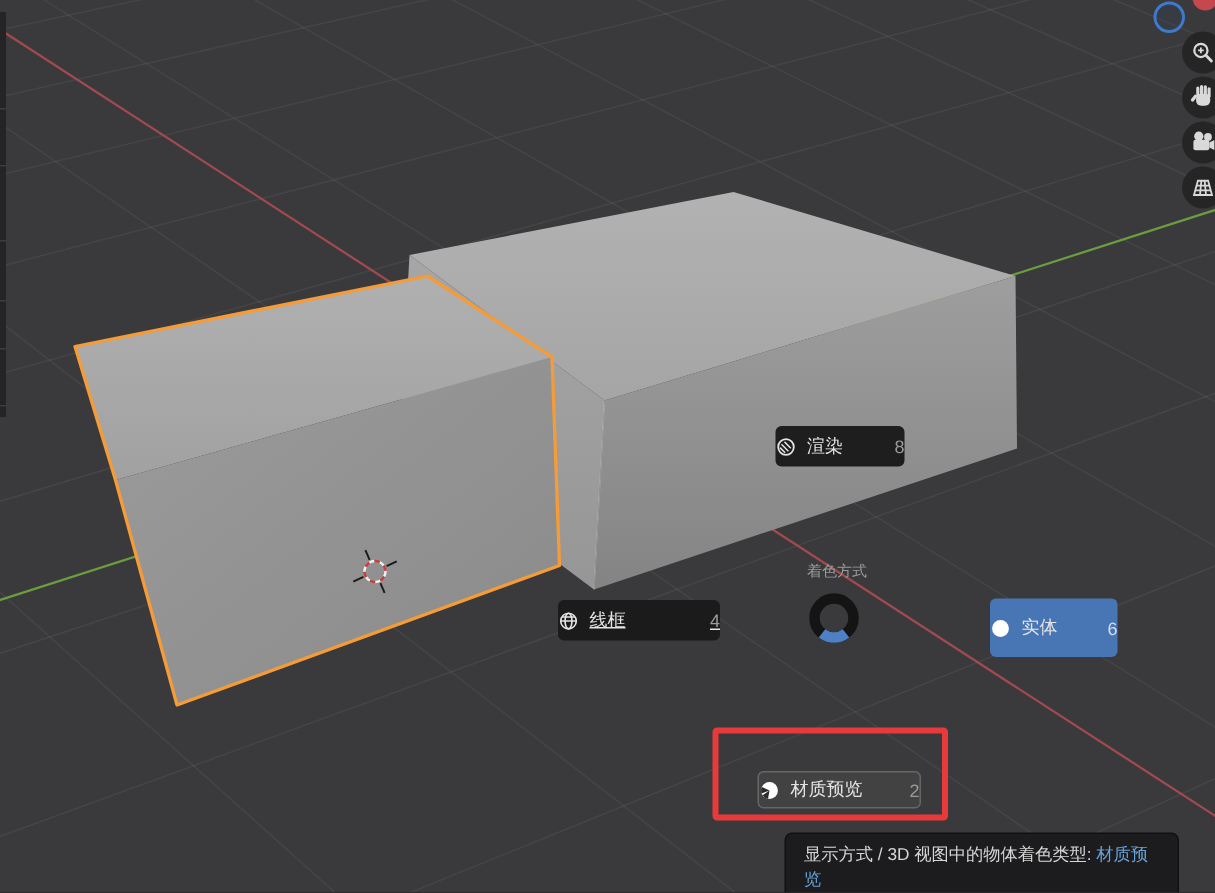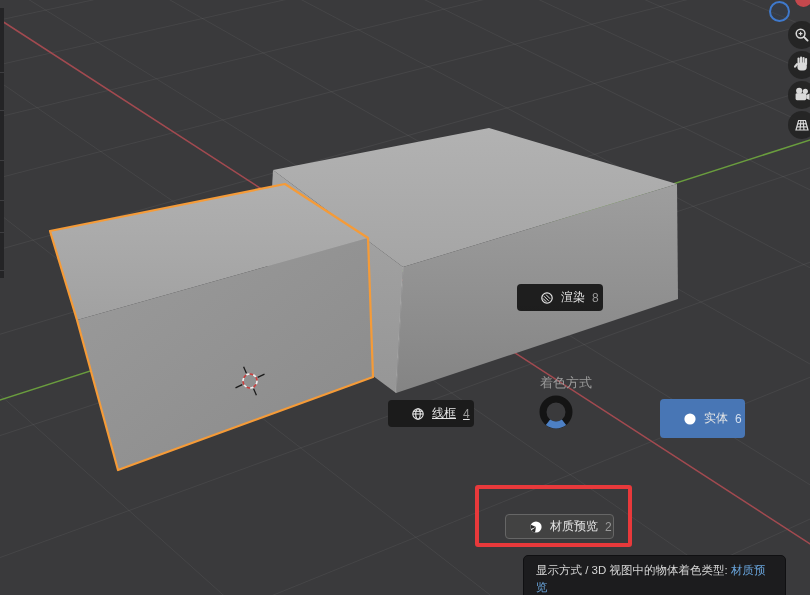"渲染" .pie-btn { padding: 0 23px -> 0 0 }
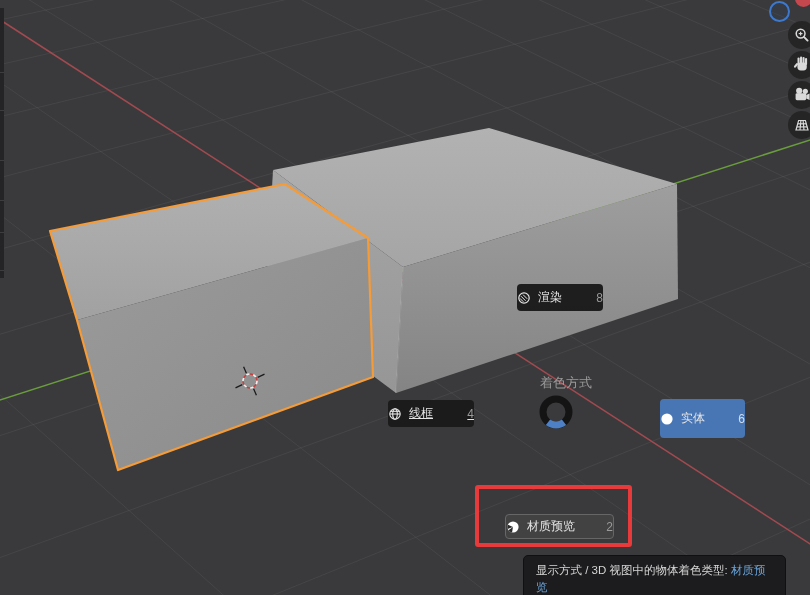"着色方式" .pie-label { font-size: 13px -> 10px; left: 540px -> 510px; text-align: none -> center }
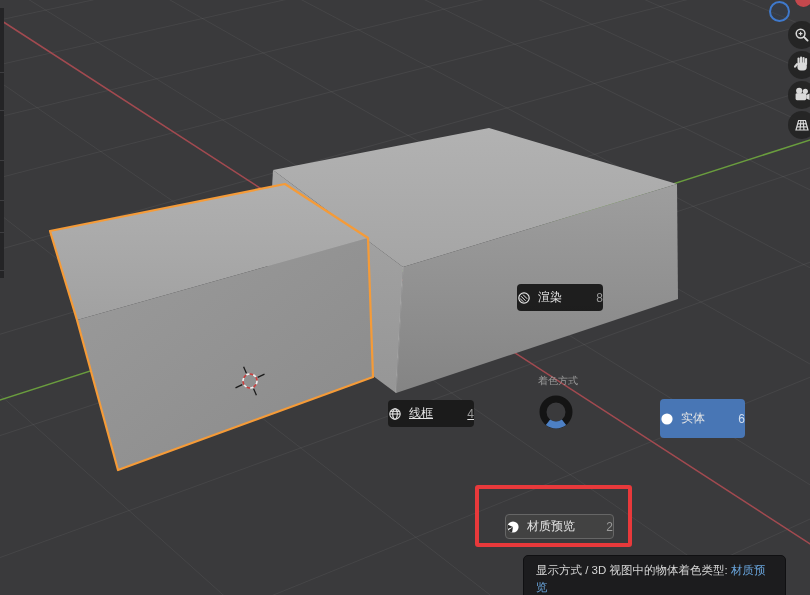"线框" div.pie-btn { left: 388px -> 372px; width: 86px -> 108px }
